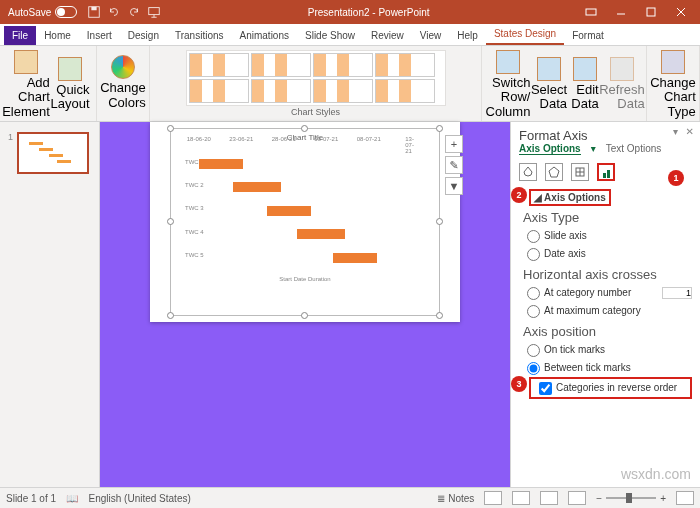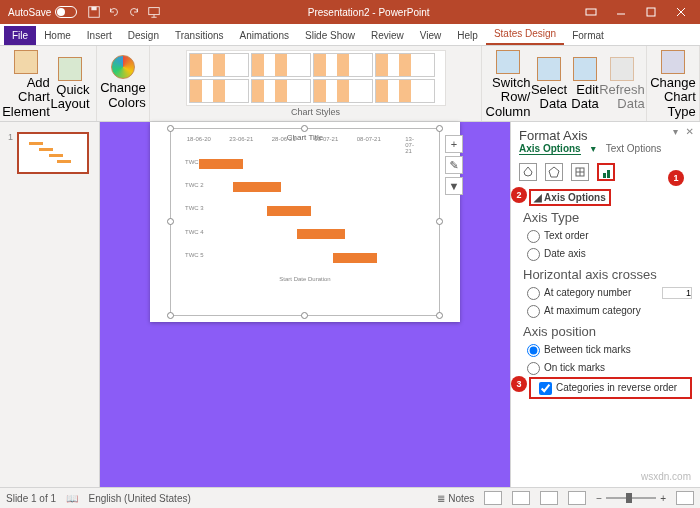"Text order" span { text: Text order -> Slide axis }
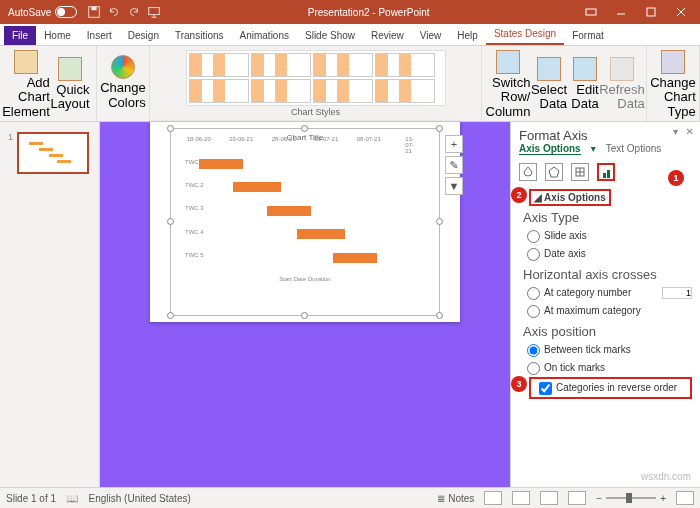"Between tick marks" label.opt { order: before "On tick marks" -> after "On tick marks" }
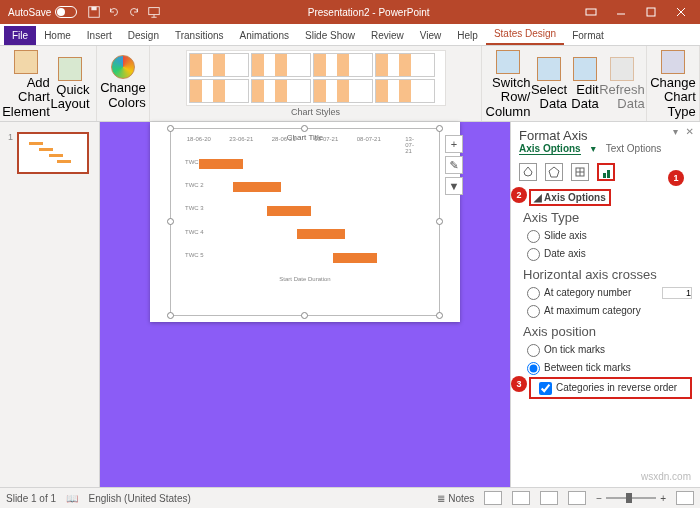"wsxdn.com" div { font-size: 10px -> 14px }
